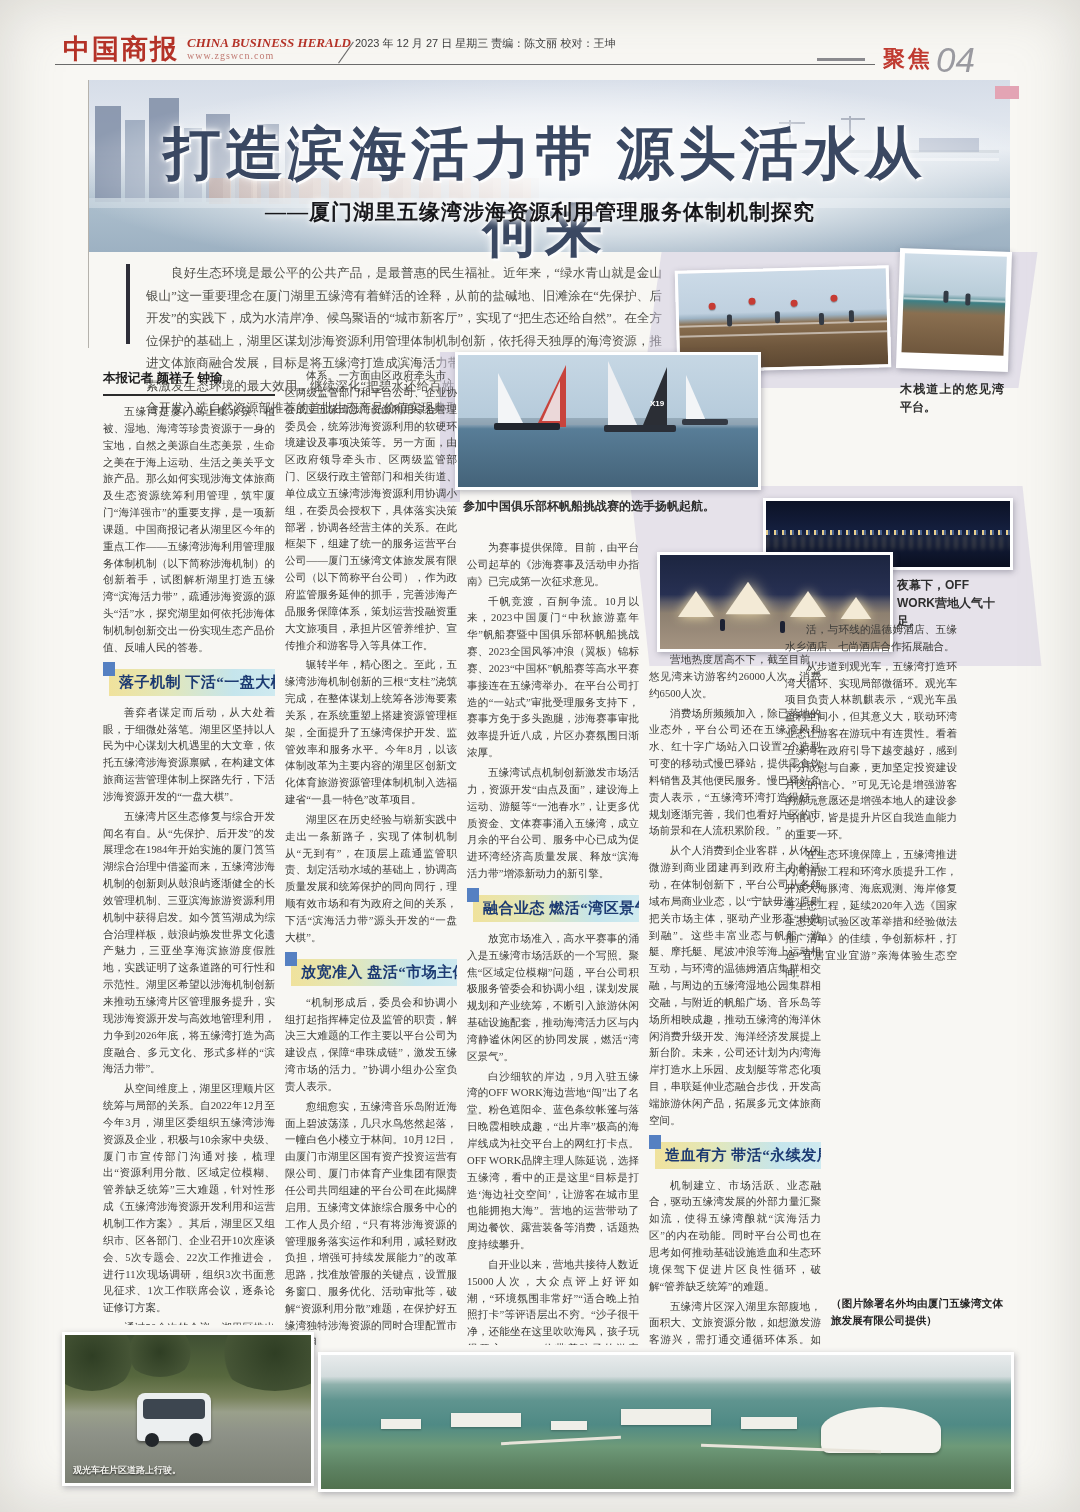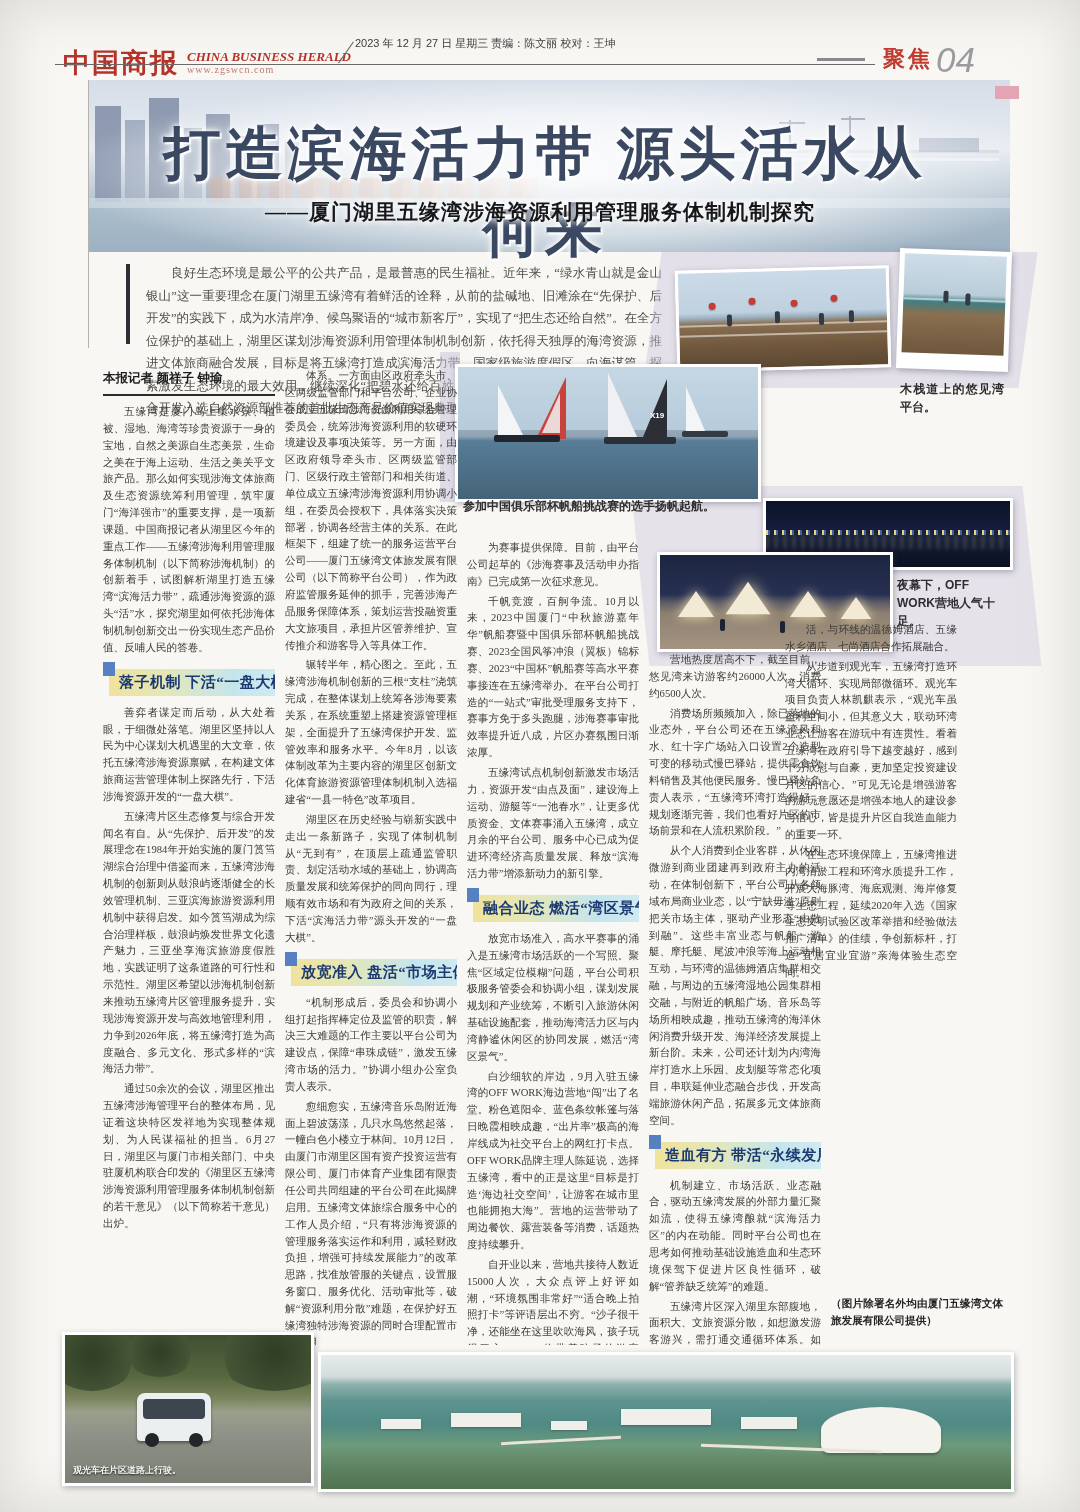"中国商报" .brand { top: 20px -> 6px }
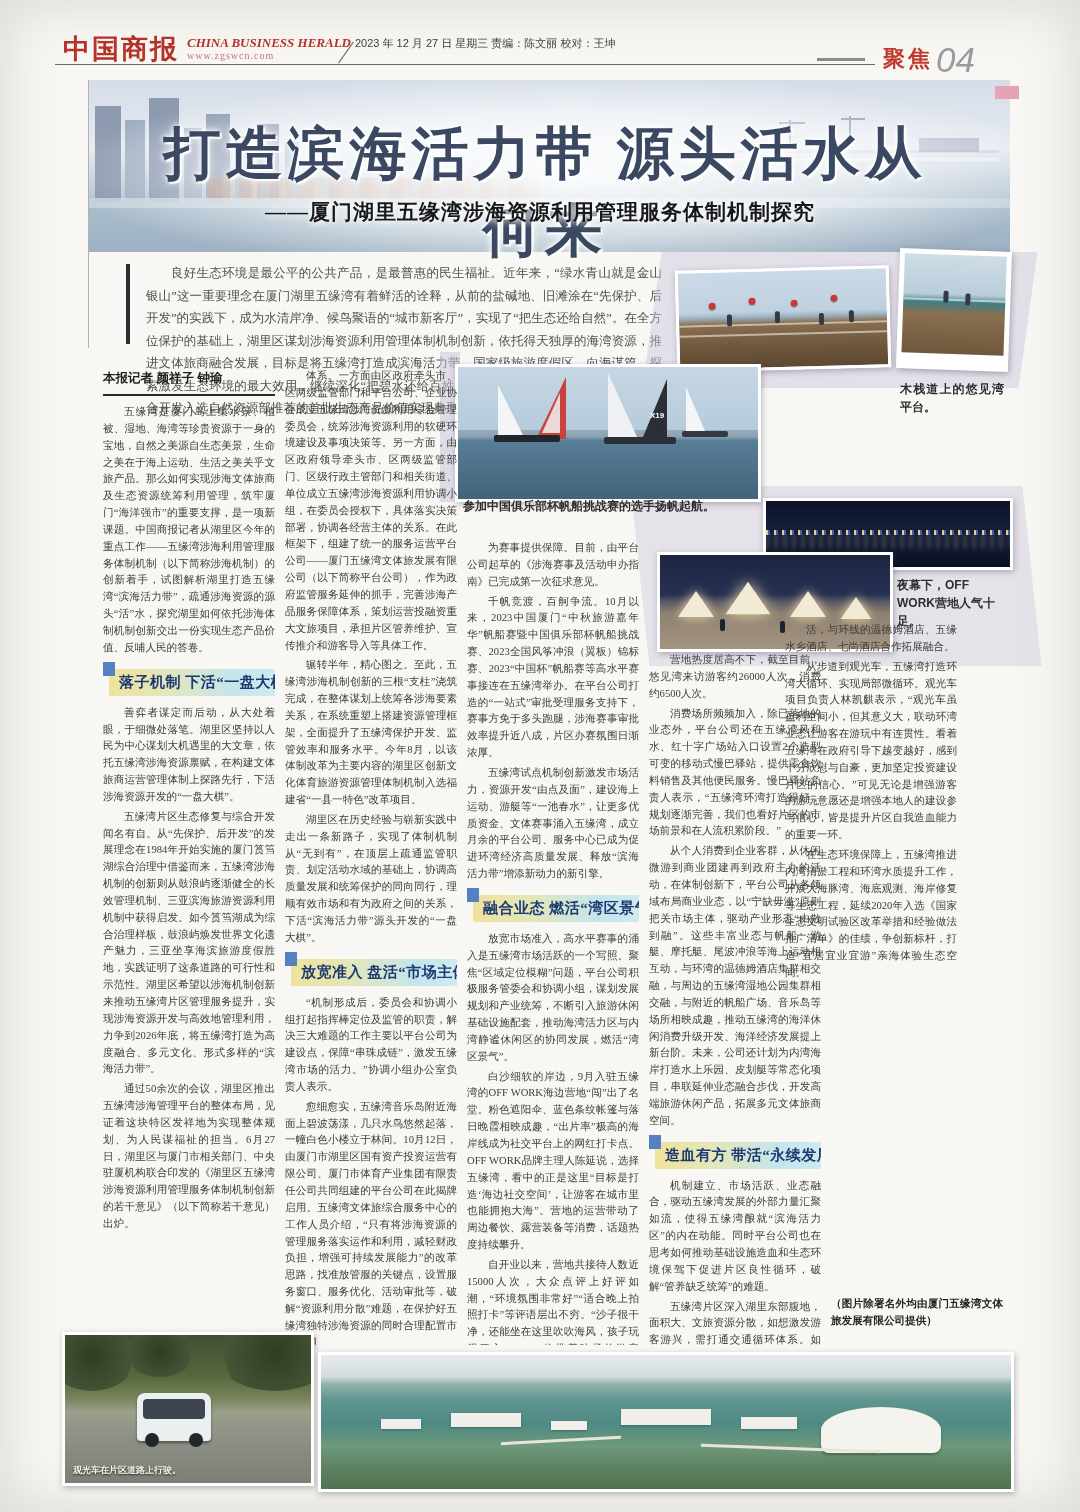"X19" div.photo { top: 364px -> 352px }
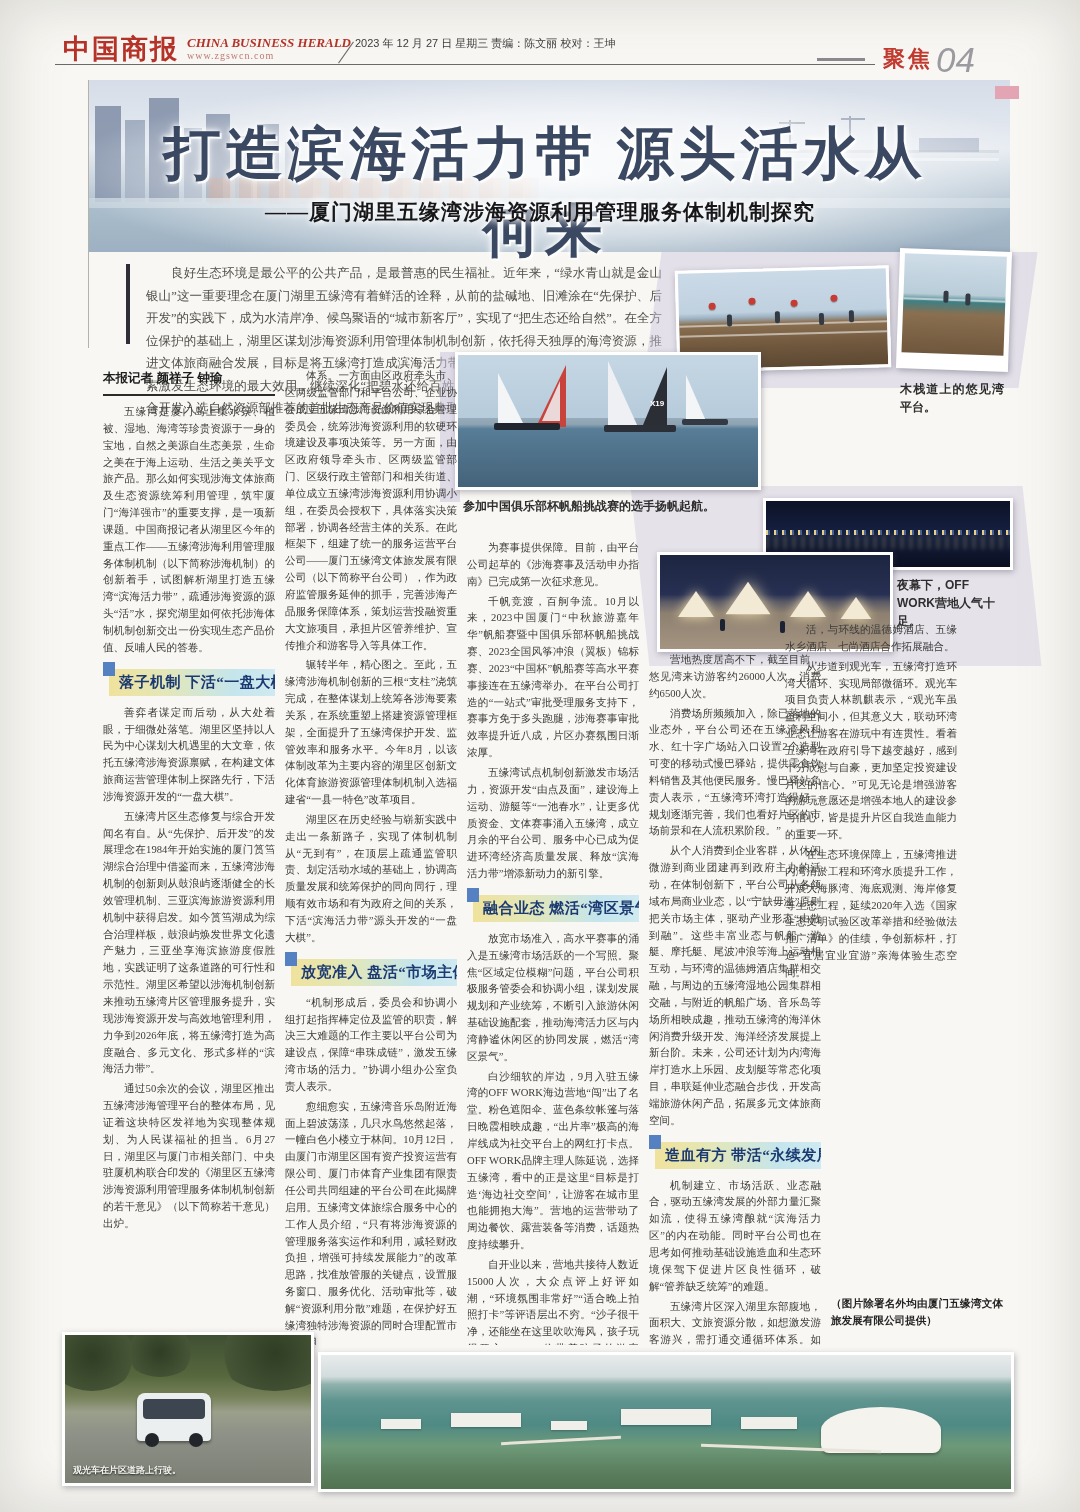"从空间维度上，湖里区理顺片区统筹与局部的关系。自2022年12月至今年3月，湖里" p.para { html: none -> <p>从空间维度上，湖里区理顺片区统筹与局部的关系。自2022年12月至今年3月，湖里区委组织五缘湾涉海资源及企业，积极与10余家中央级、厦门市宣传部门沟通对接，梳理出“资源利用分散、区域定位模糊、管养缺乏统筹”三大难题，针对性形成《五缘湾涉海资源开发利用和运营机制工作方案》。其后，湖里区又组织市、区各部门、企业召开10次座谈会、5次专题会、22次工作推进会，进行11次现场调研，组织3次书面意见征求、1次工作联席会议，逐条论证修订方案。</p> }
